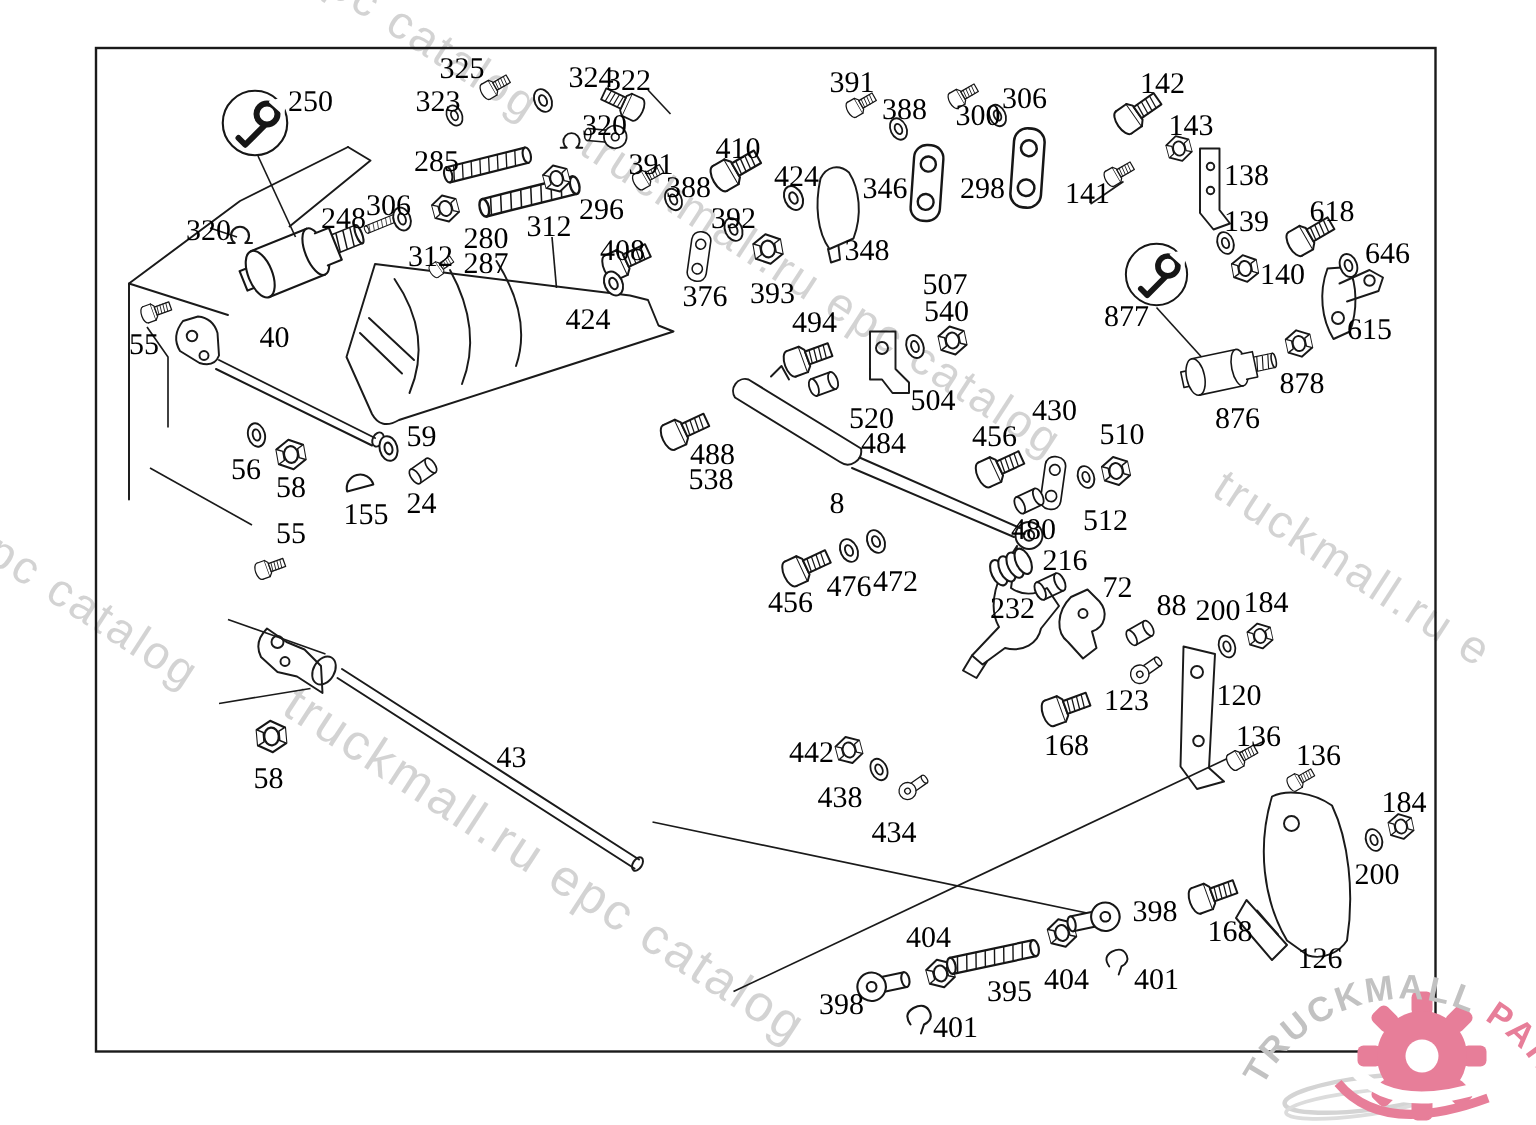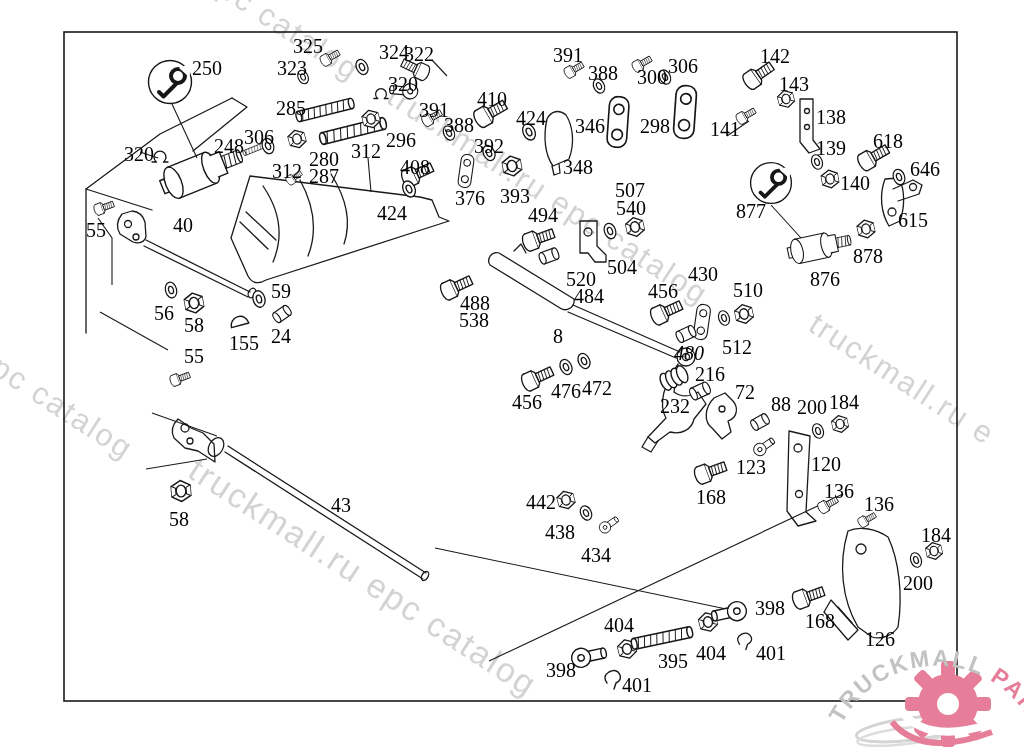"480" div.lbl { font-style: italic -> none }
